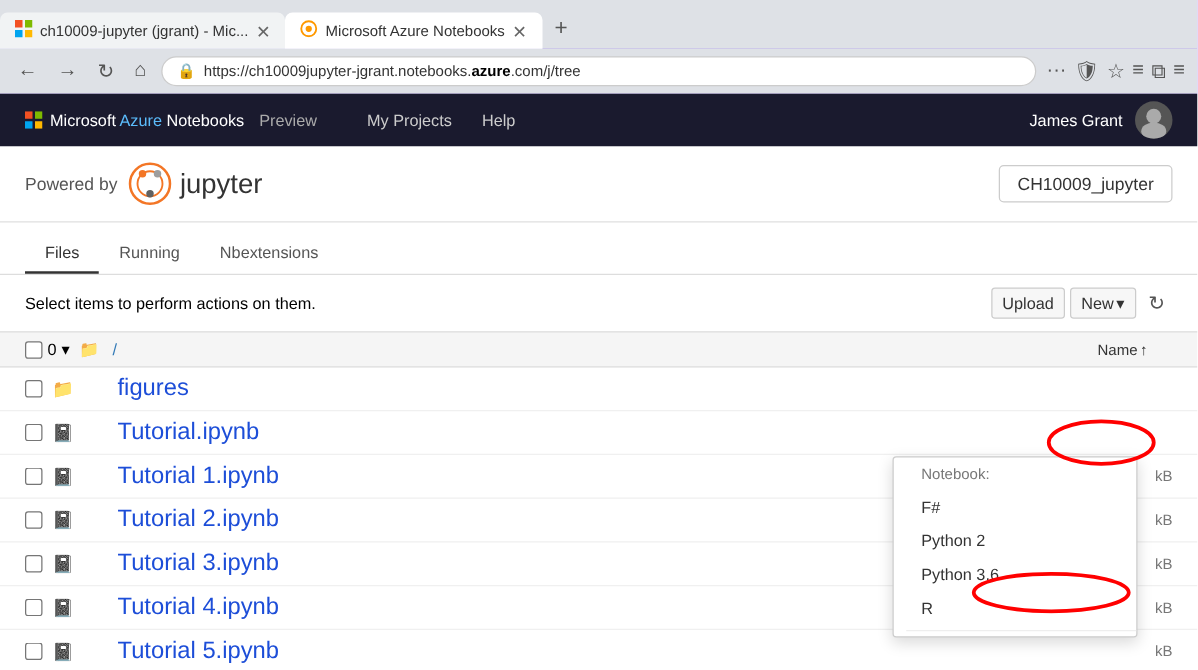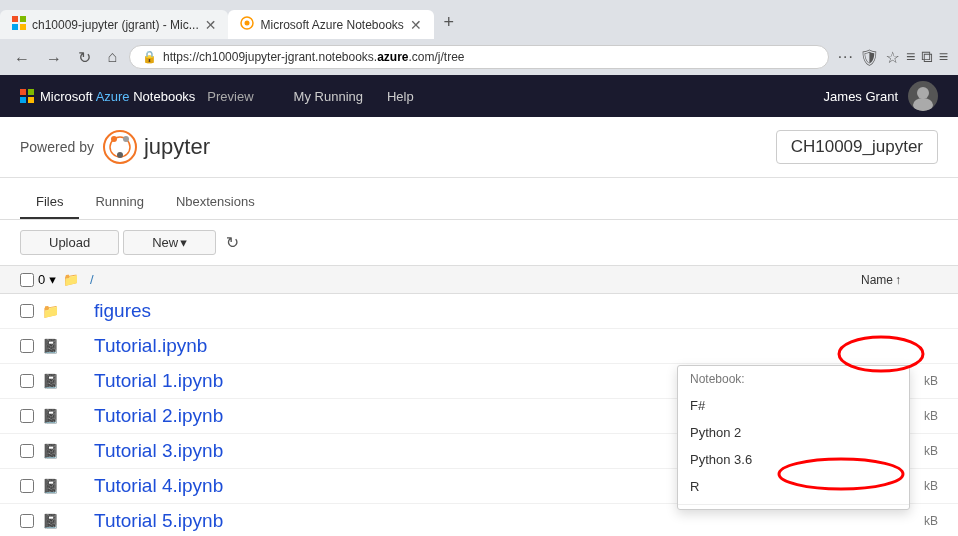"My Running" a { text: Running -> Projects }
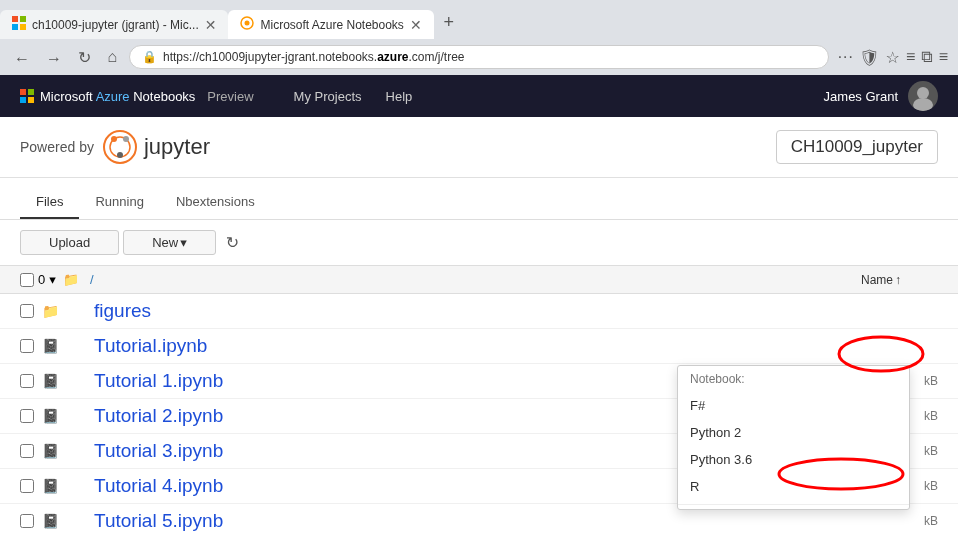"CH10009_jupyter" .project-badge { font-size: 17px -> 14px }
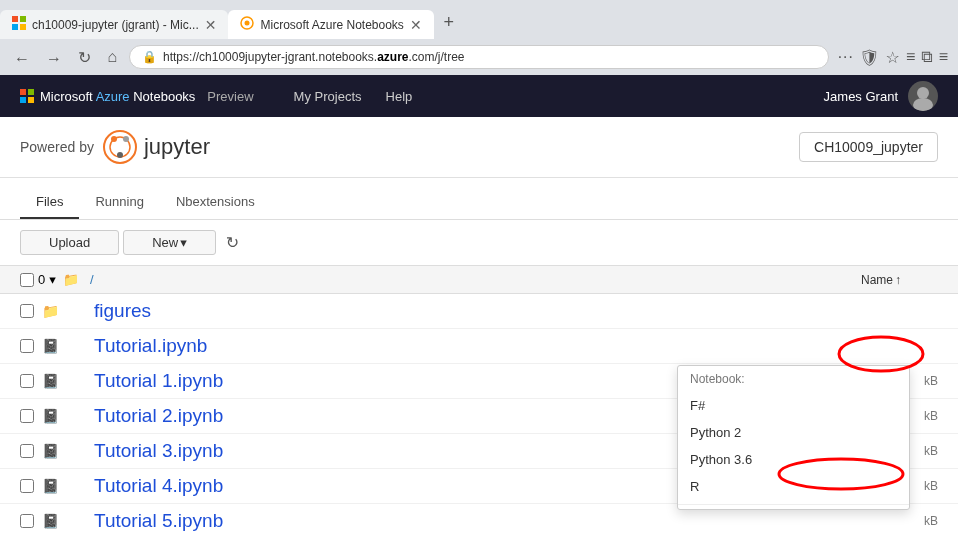"Select items to perform actions" span { html: none -> <span>Select items to perform actions on them.</span> }
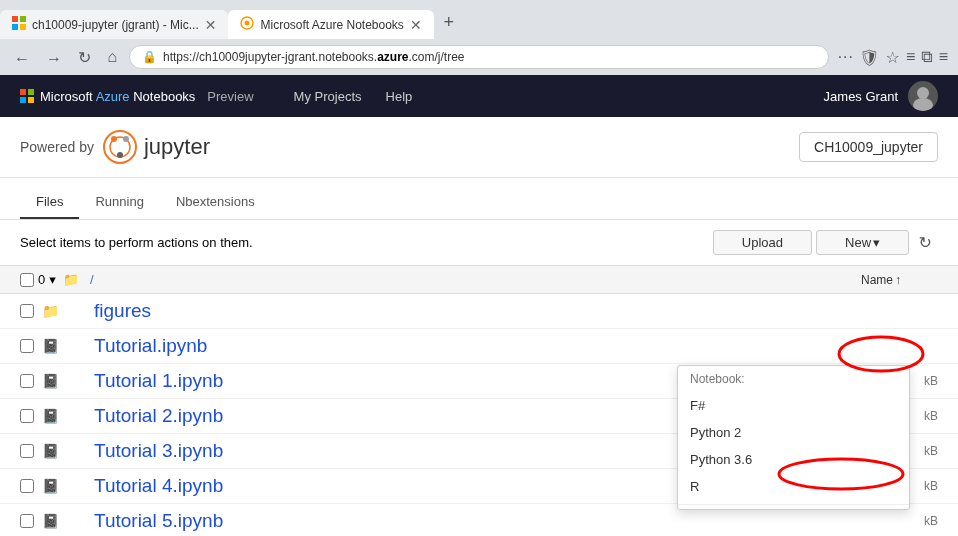"Upload" .btn { padding: 4px 28px -> 4px 8px }
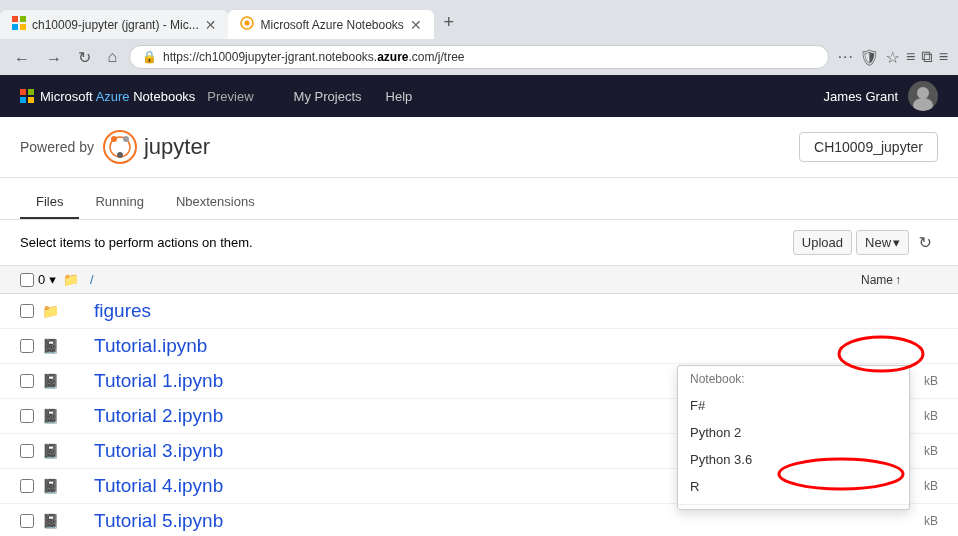"Name" .header-name { margin-right: 37px -> 20px }
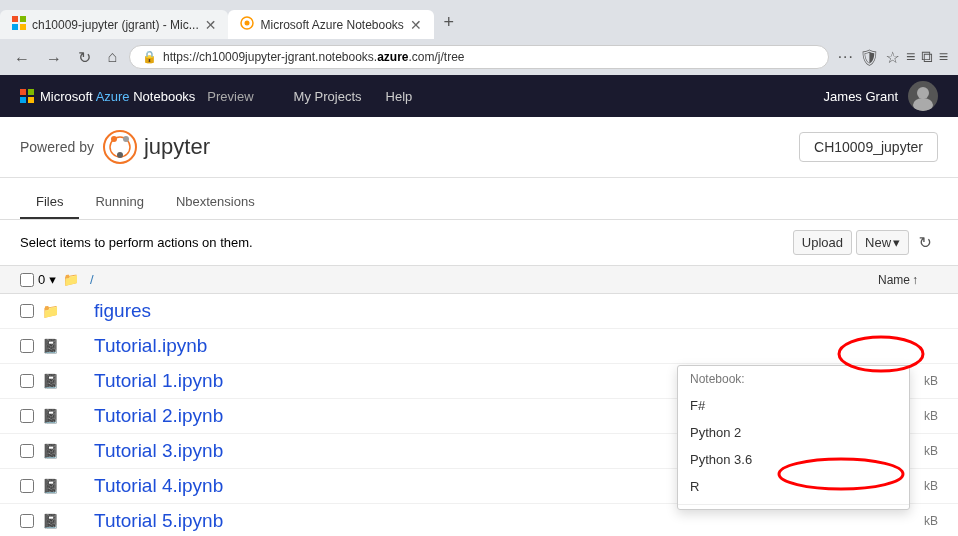"Notebook:" .dropdown-menu { padding-left: none -> 10px; width: 233px -> 196px }
